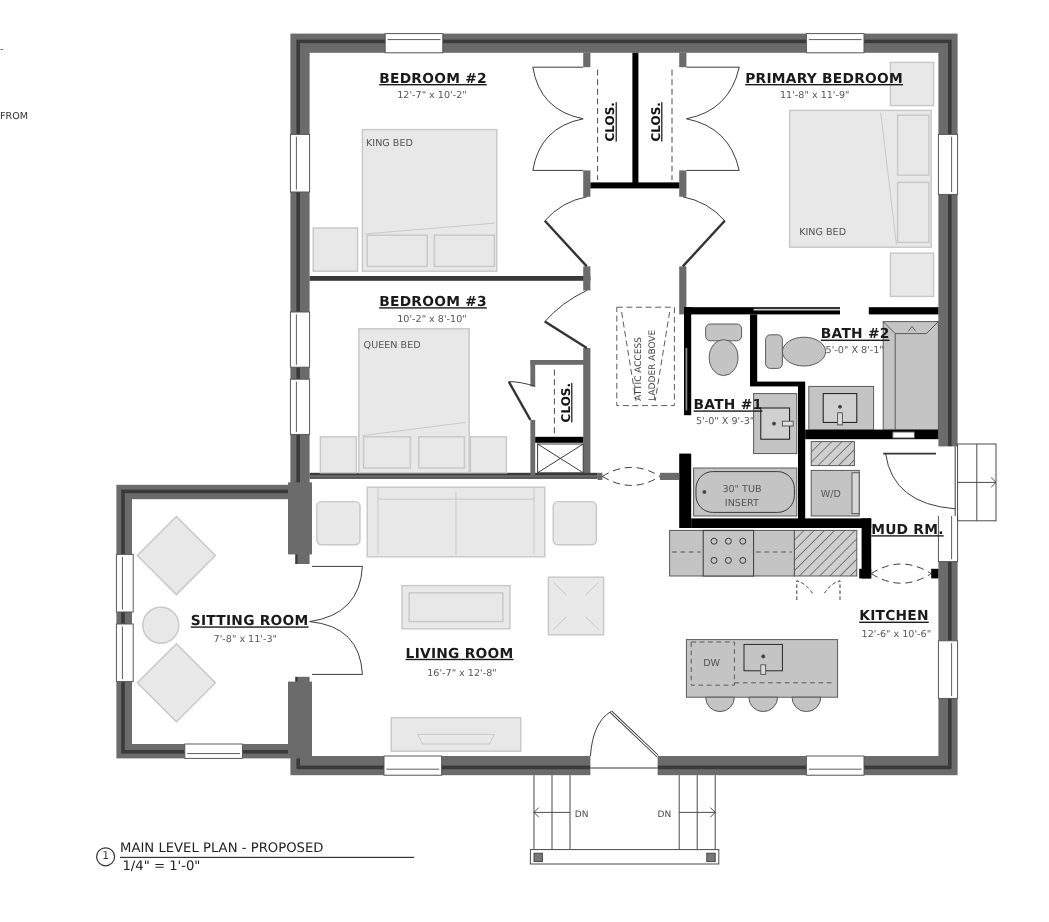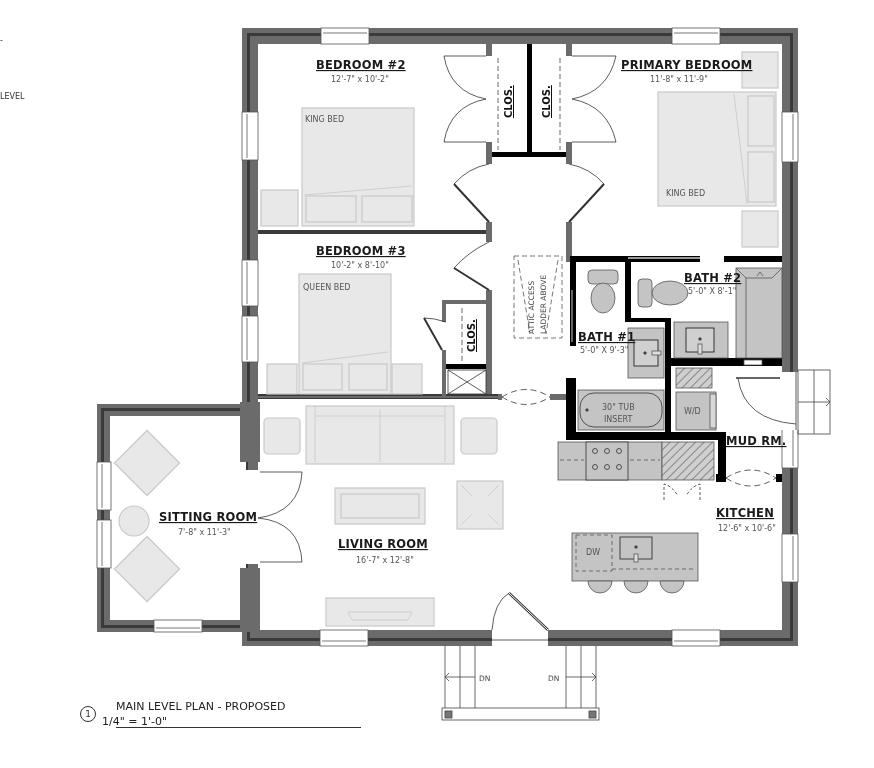"LEVEL" div.edge-text { text: LEVEL -> FROM }
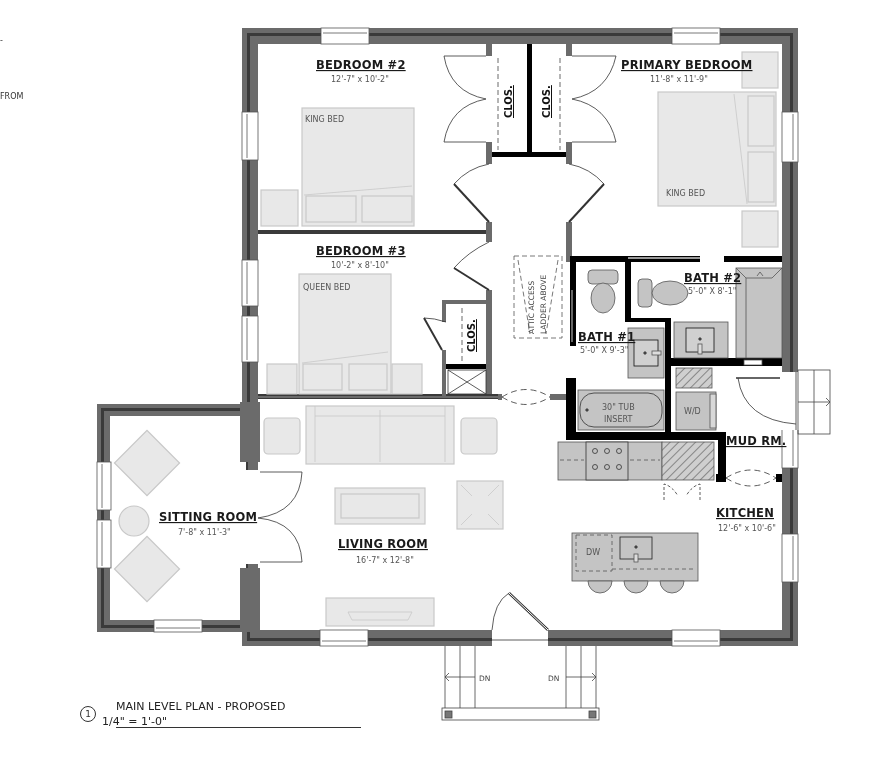"MAIN LEVEL PLAN - PROPOSED" .title-main { left: 36px -> 20px; padding-bottom: 14px -> 1px }
